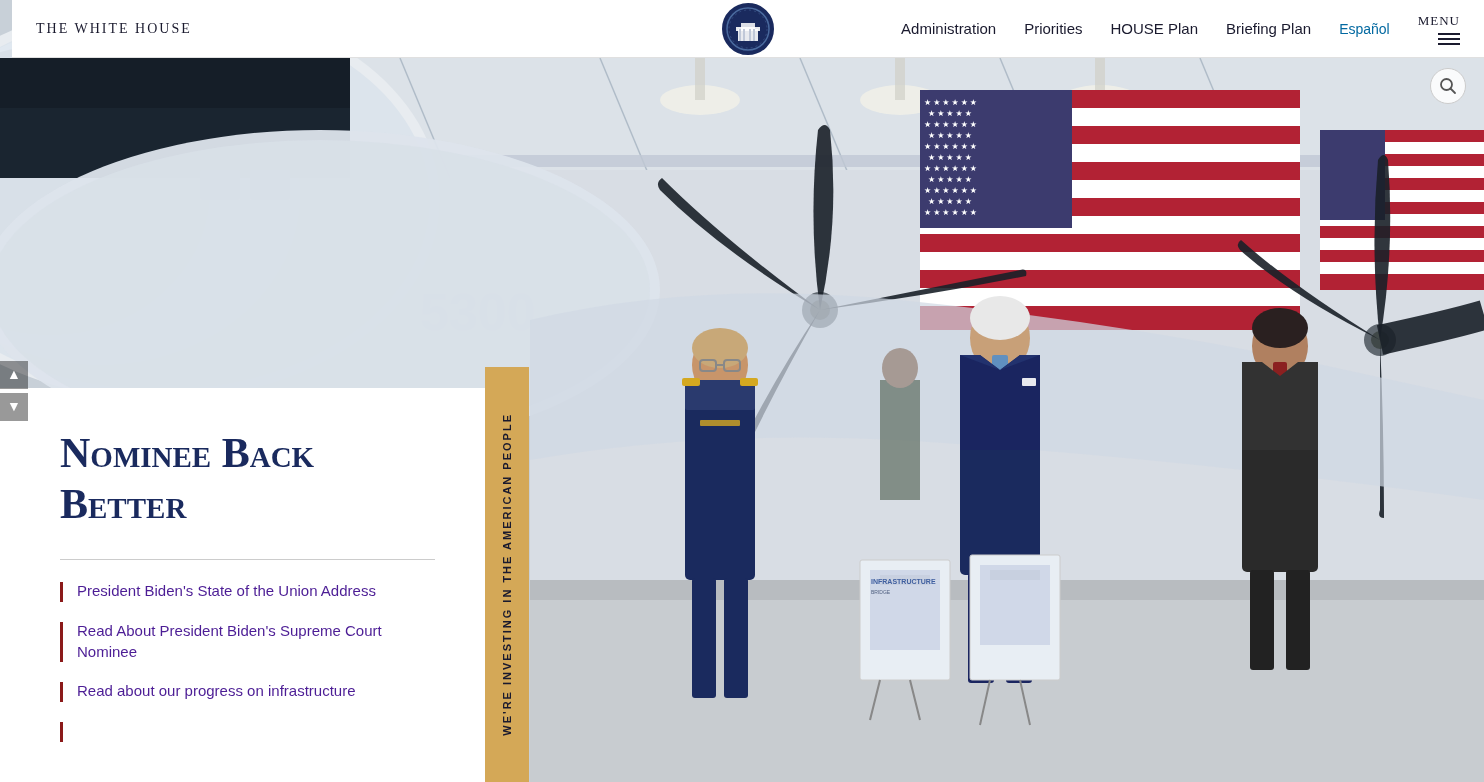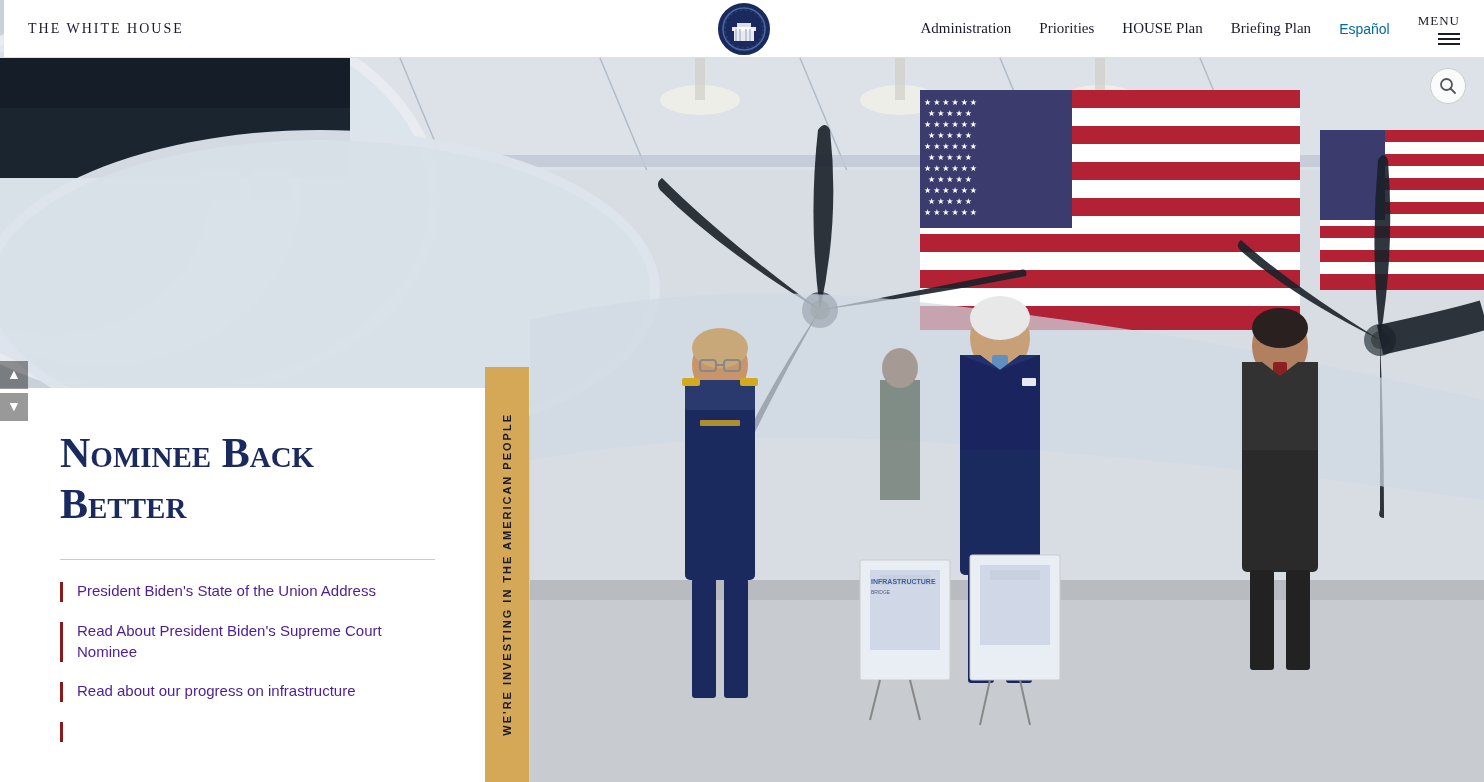"THE WHITE HOUSE" .header { left: 4px -> 12px }
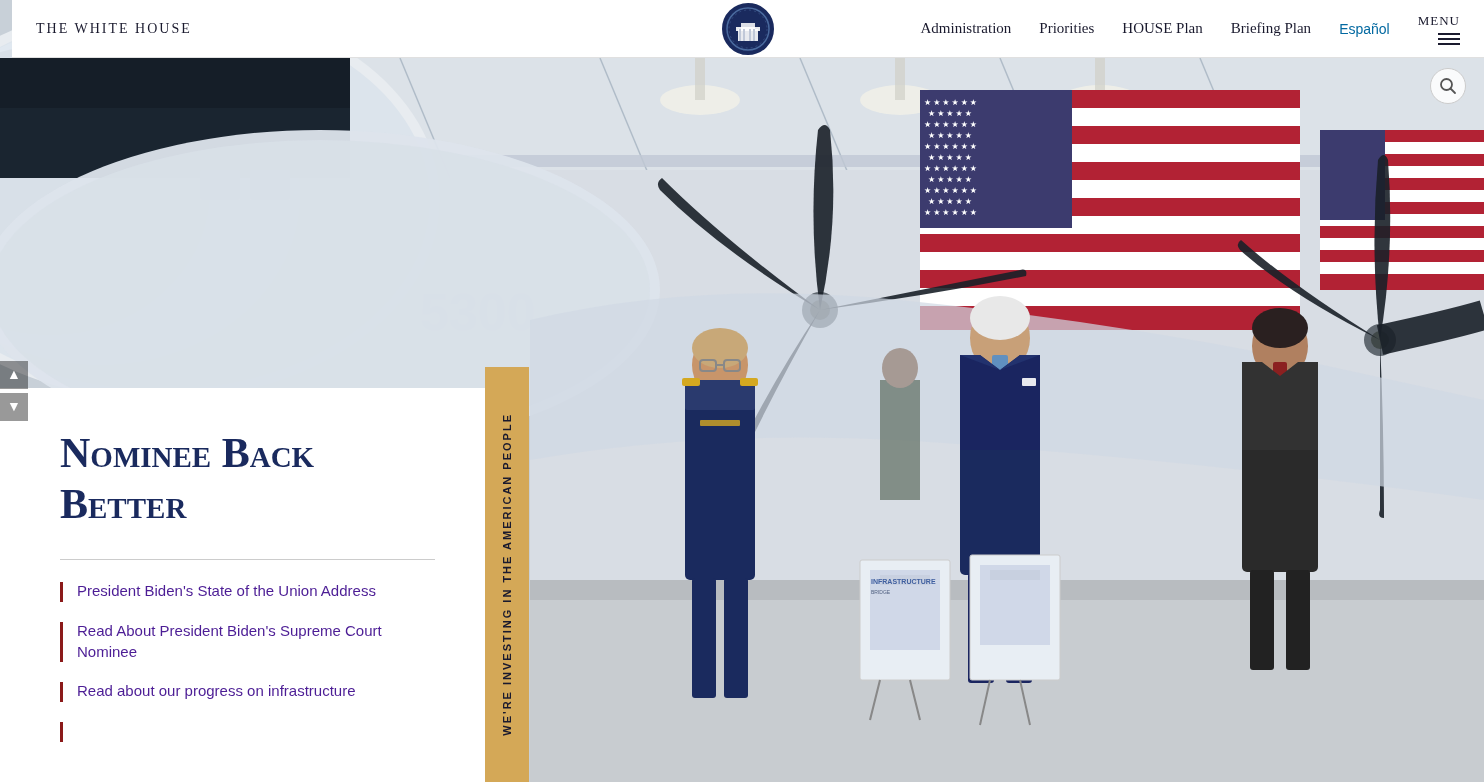"Administration" .nav-link { font-family: Liberation Serif, serif -> Liberation Sans, sans-serif }
